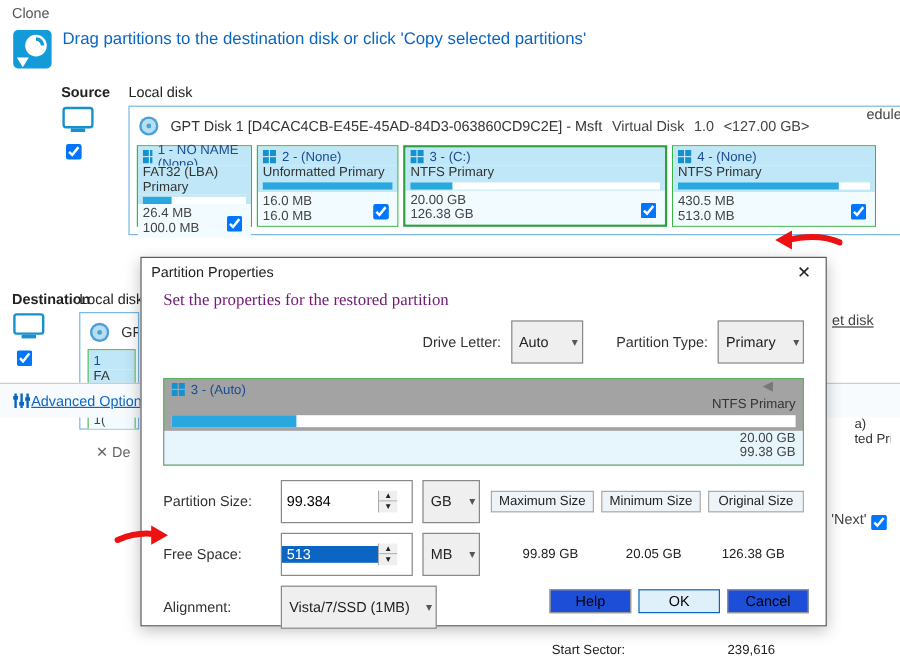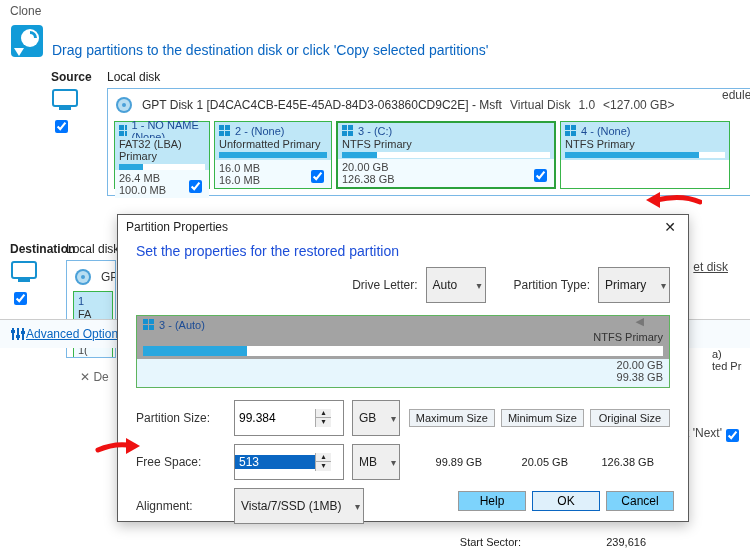"Drag partitions to the destination" .hdr { align-items: flex-end -> flex-start }
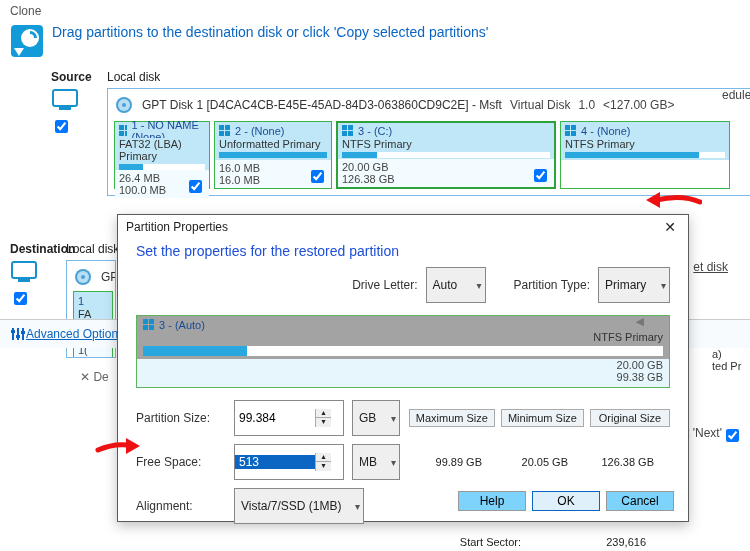"430.5 MB" div.part-footer { html: none -> <div> <div> <div>430.5 MB</div> <div>513.0 MB</div> </div> <input> </div> }
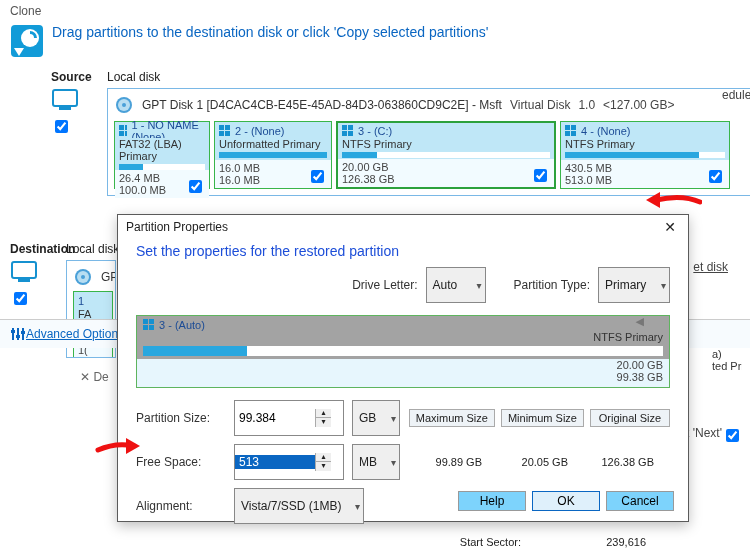"Set the properties for the" .dlg-head { color: #1d4ed8 -> #701a75; font-family: none -> Liberation Serif, serif }
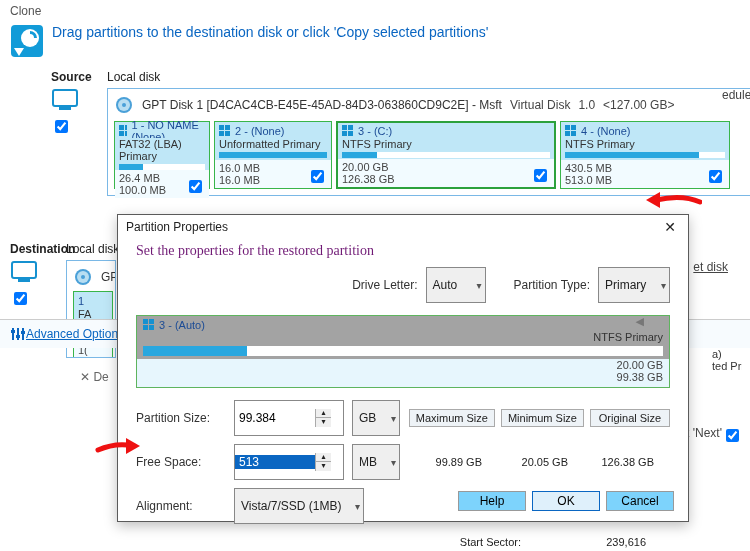"Help" .winbtn { background: #7dd3fc -> #1d4ed8 }
